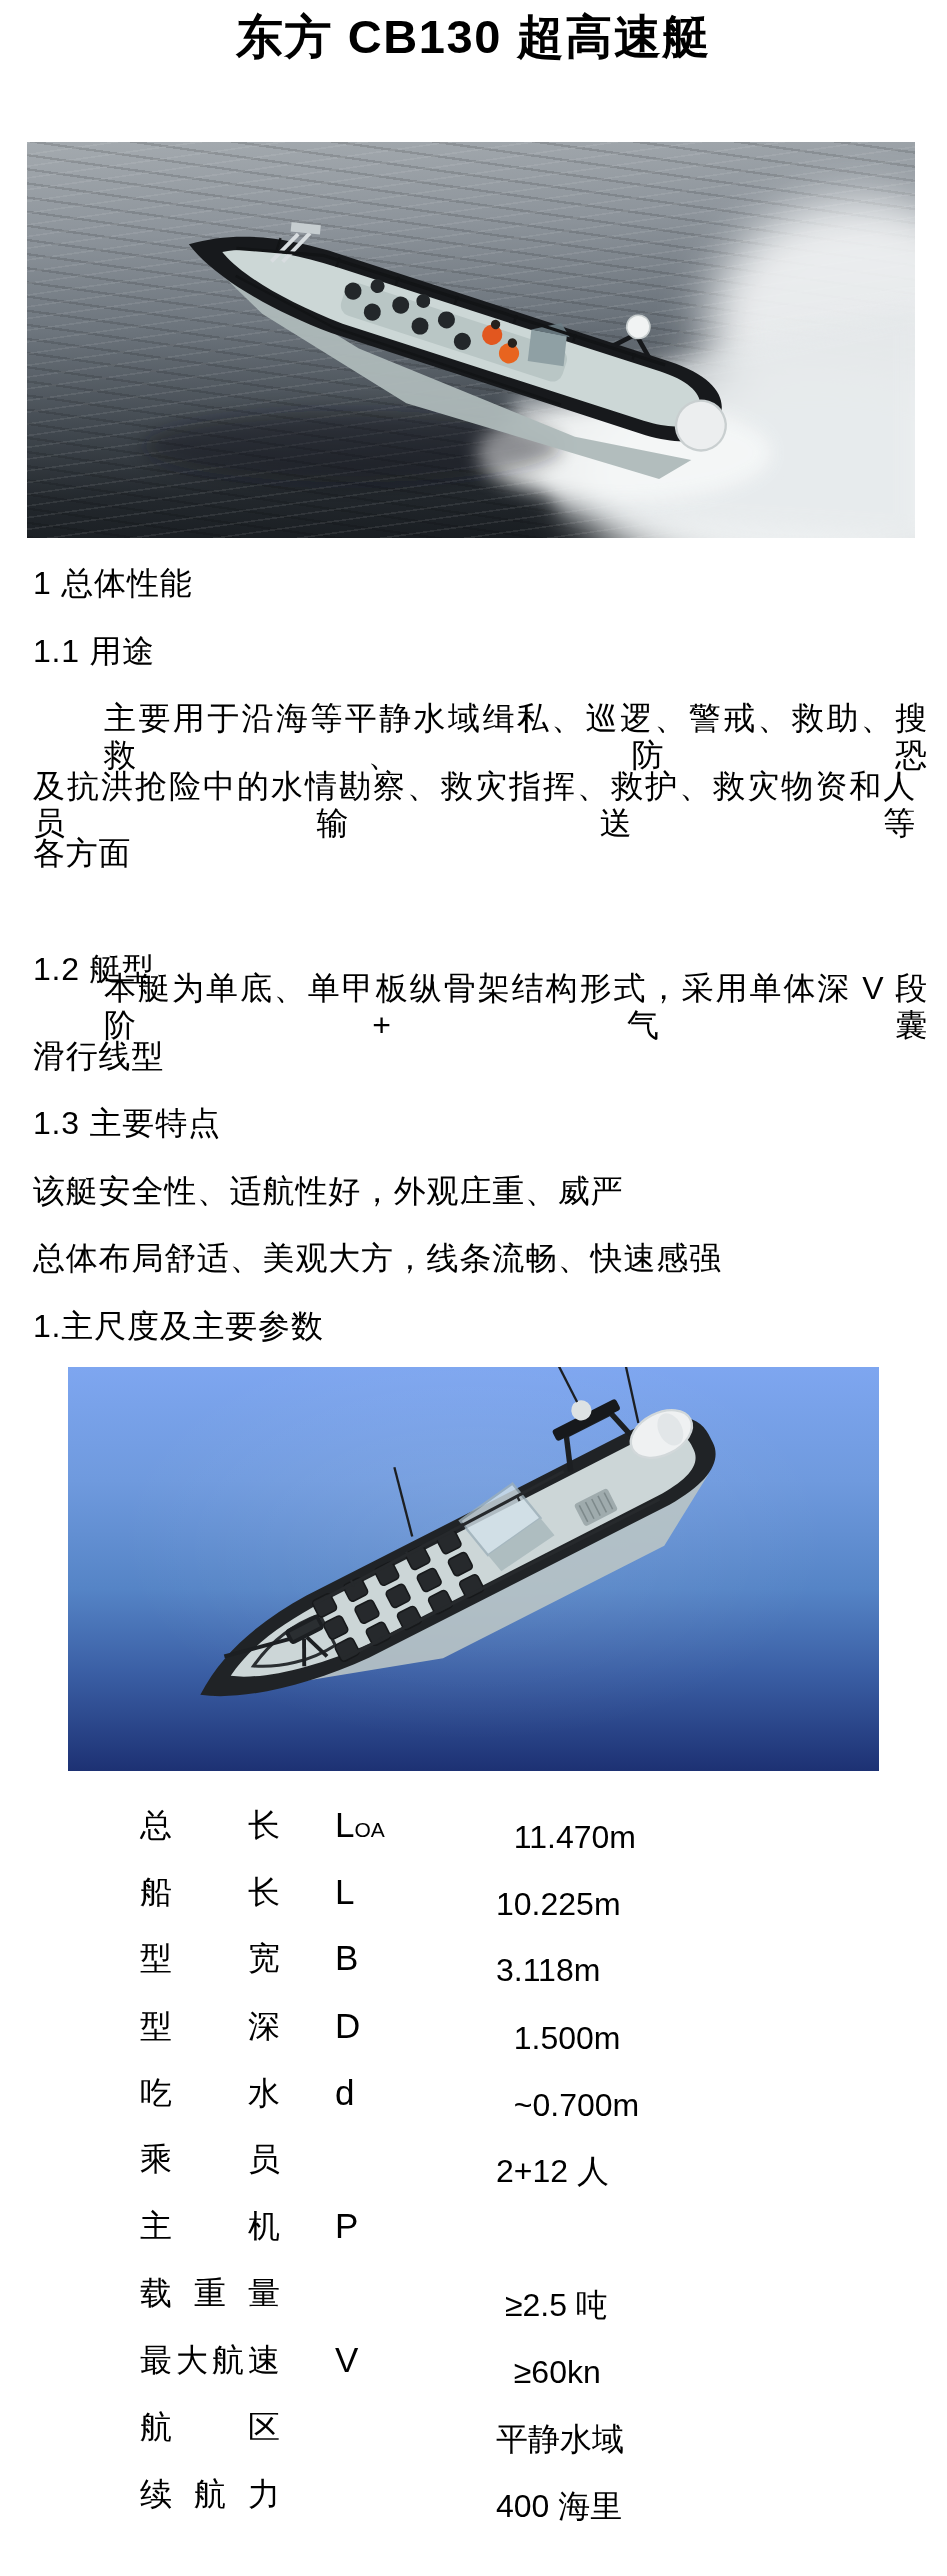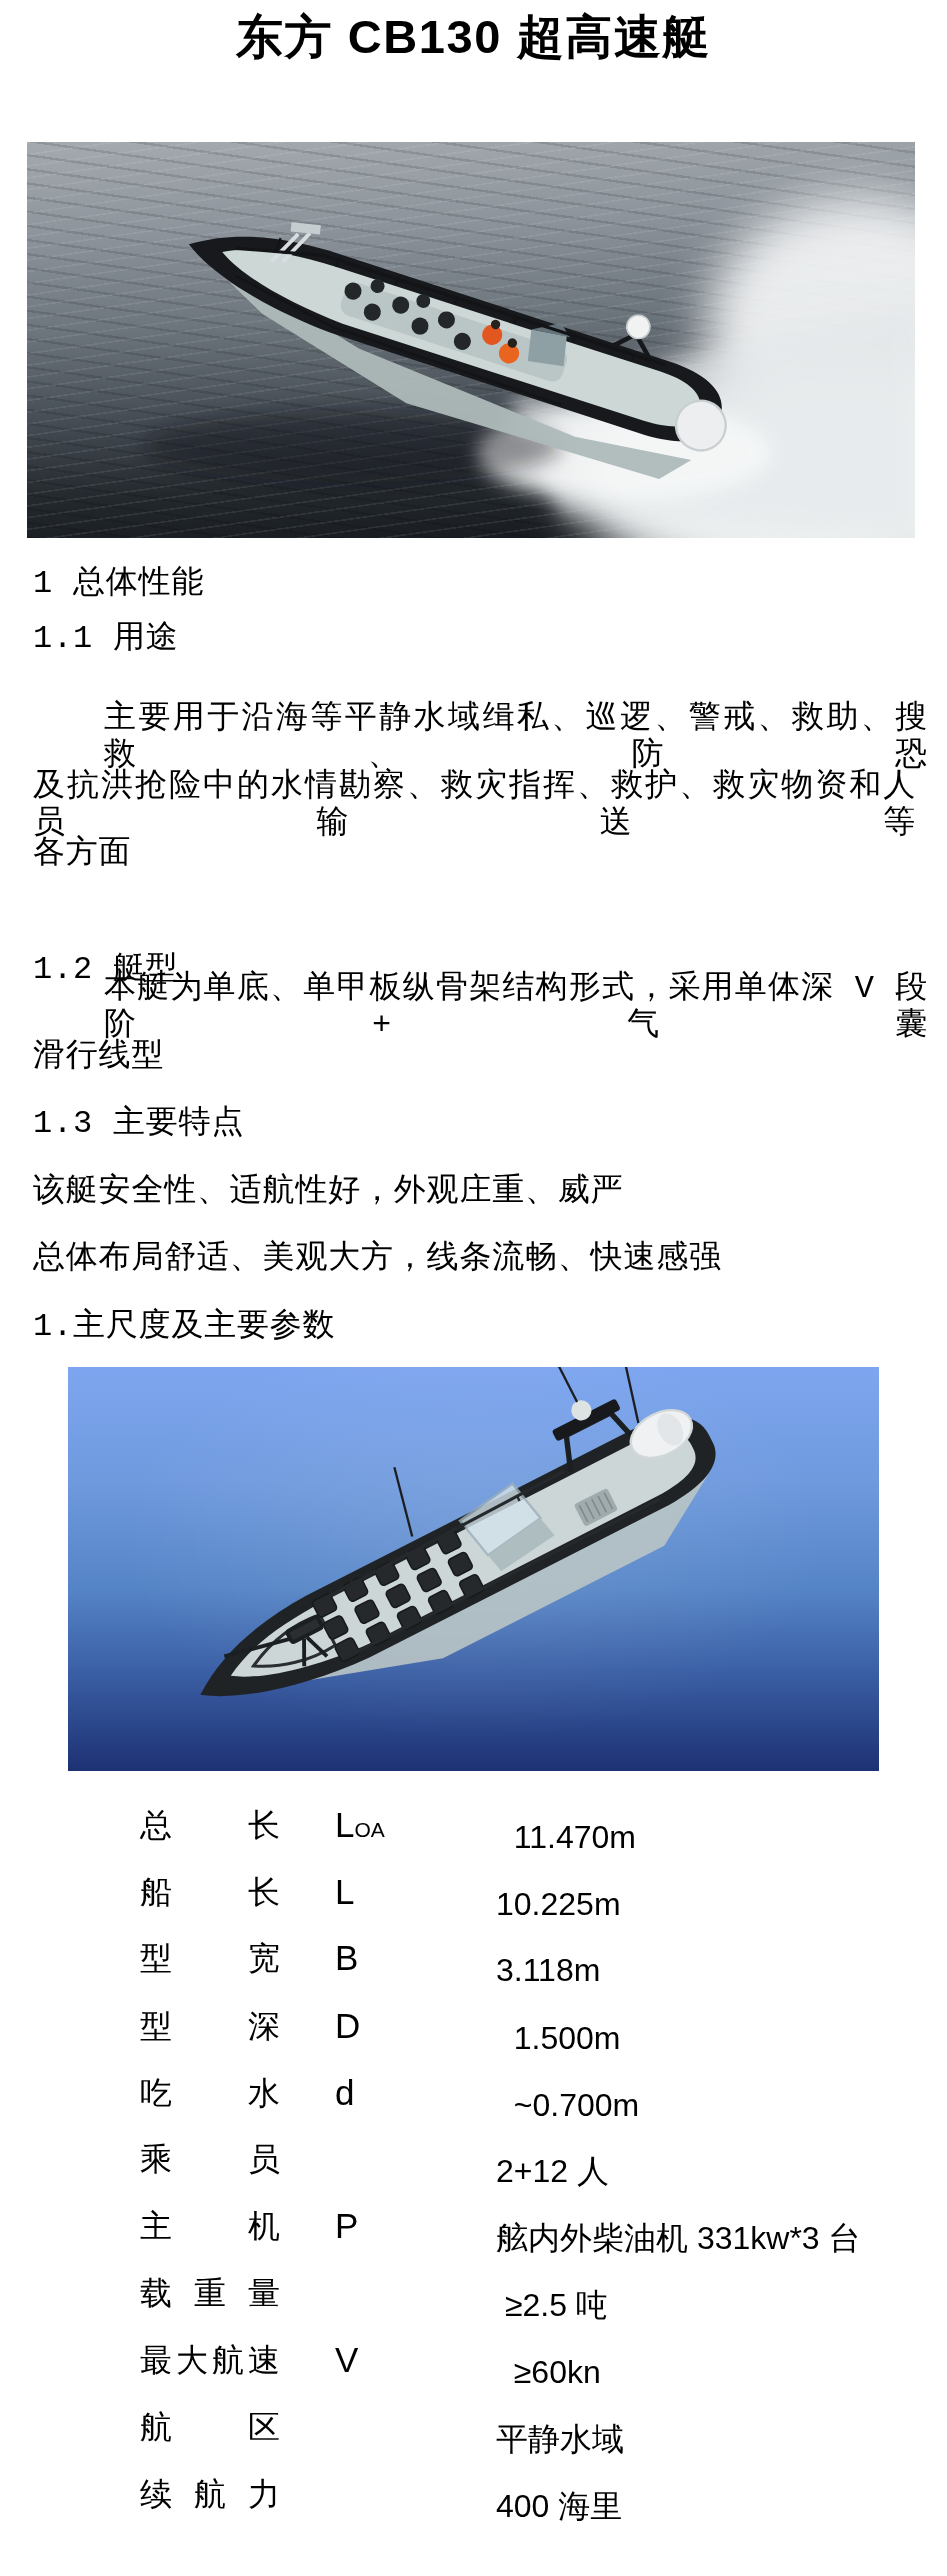"1 总体性能" .line { font-family: Liberation Mono, monospace -> none }
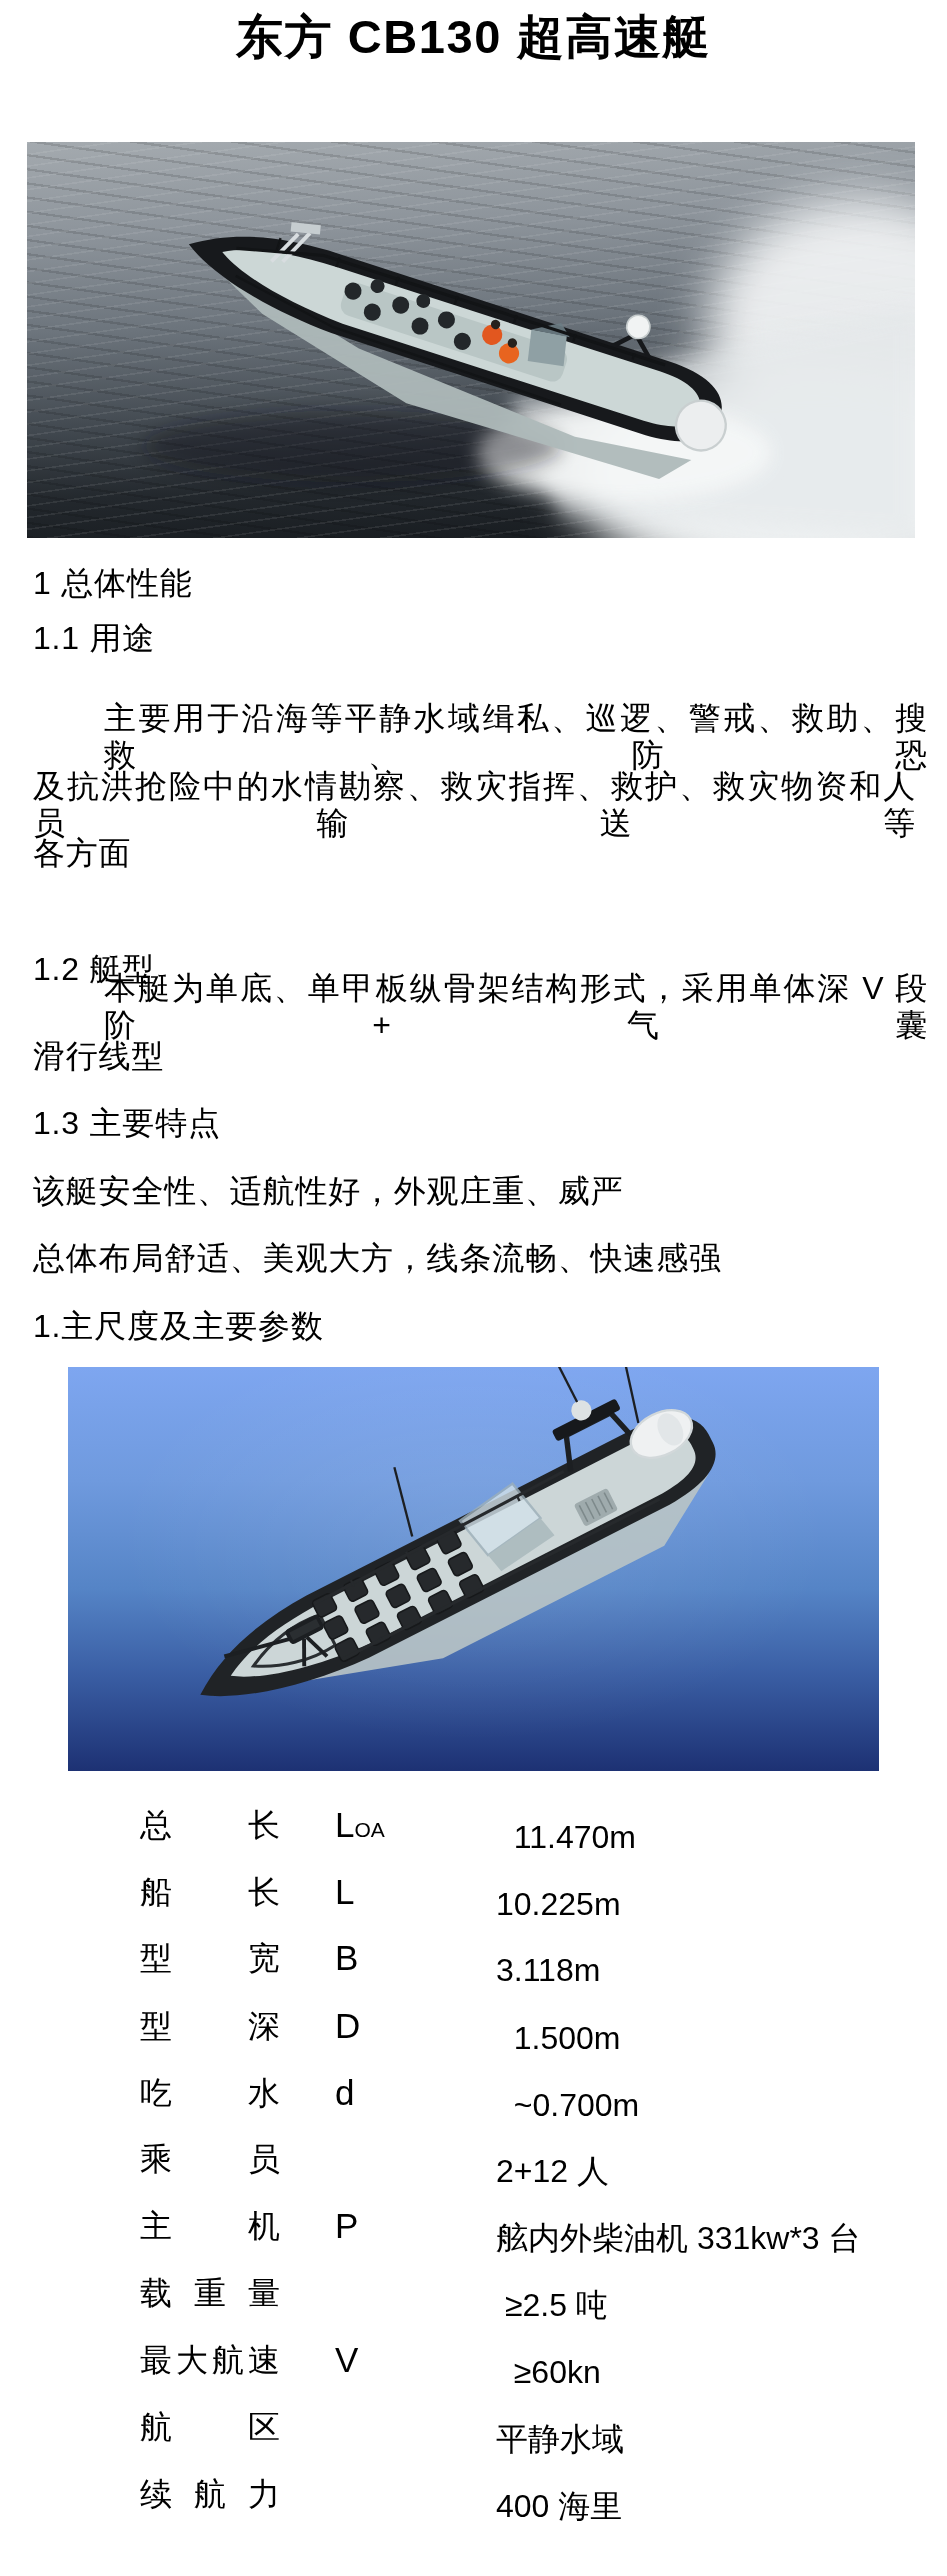"1.1 用途" div.line { top: 620px -> 633px }
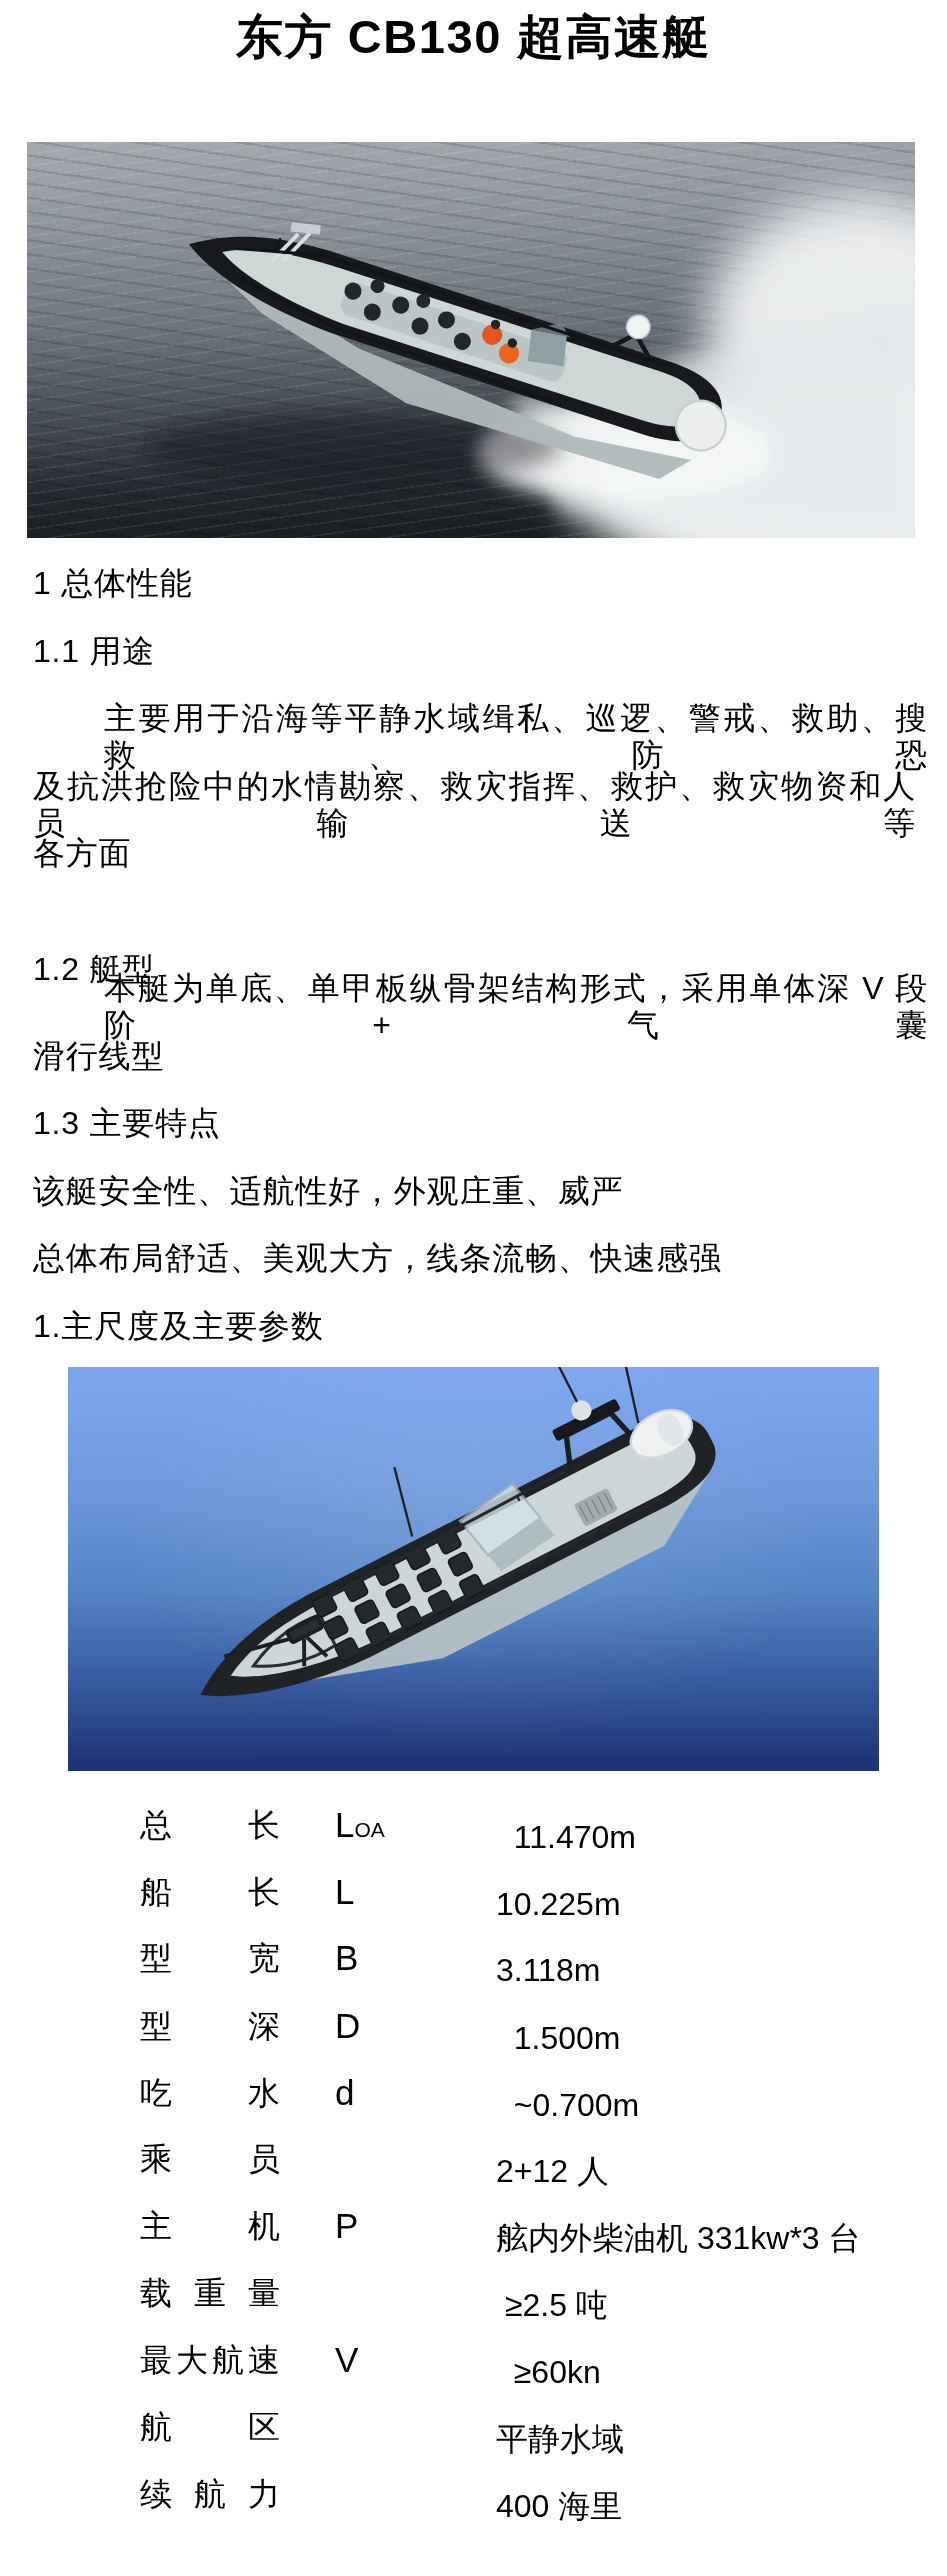"舷内外柴油机 331kw*3 台" div.spec-val { html: <div>舷内外柴油机 331kw*3 台</div> -> none }
